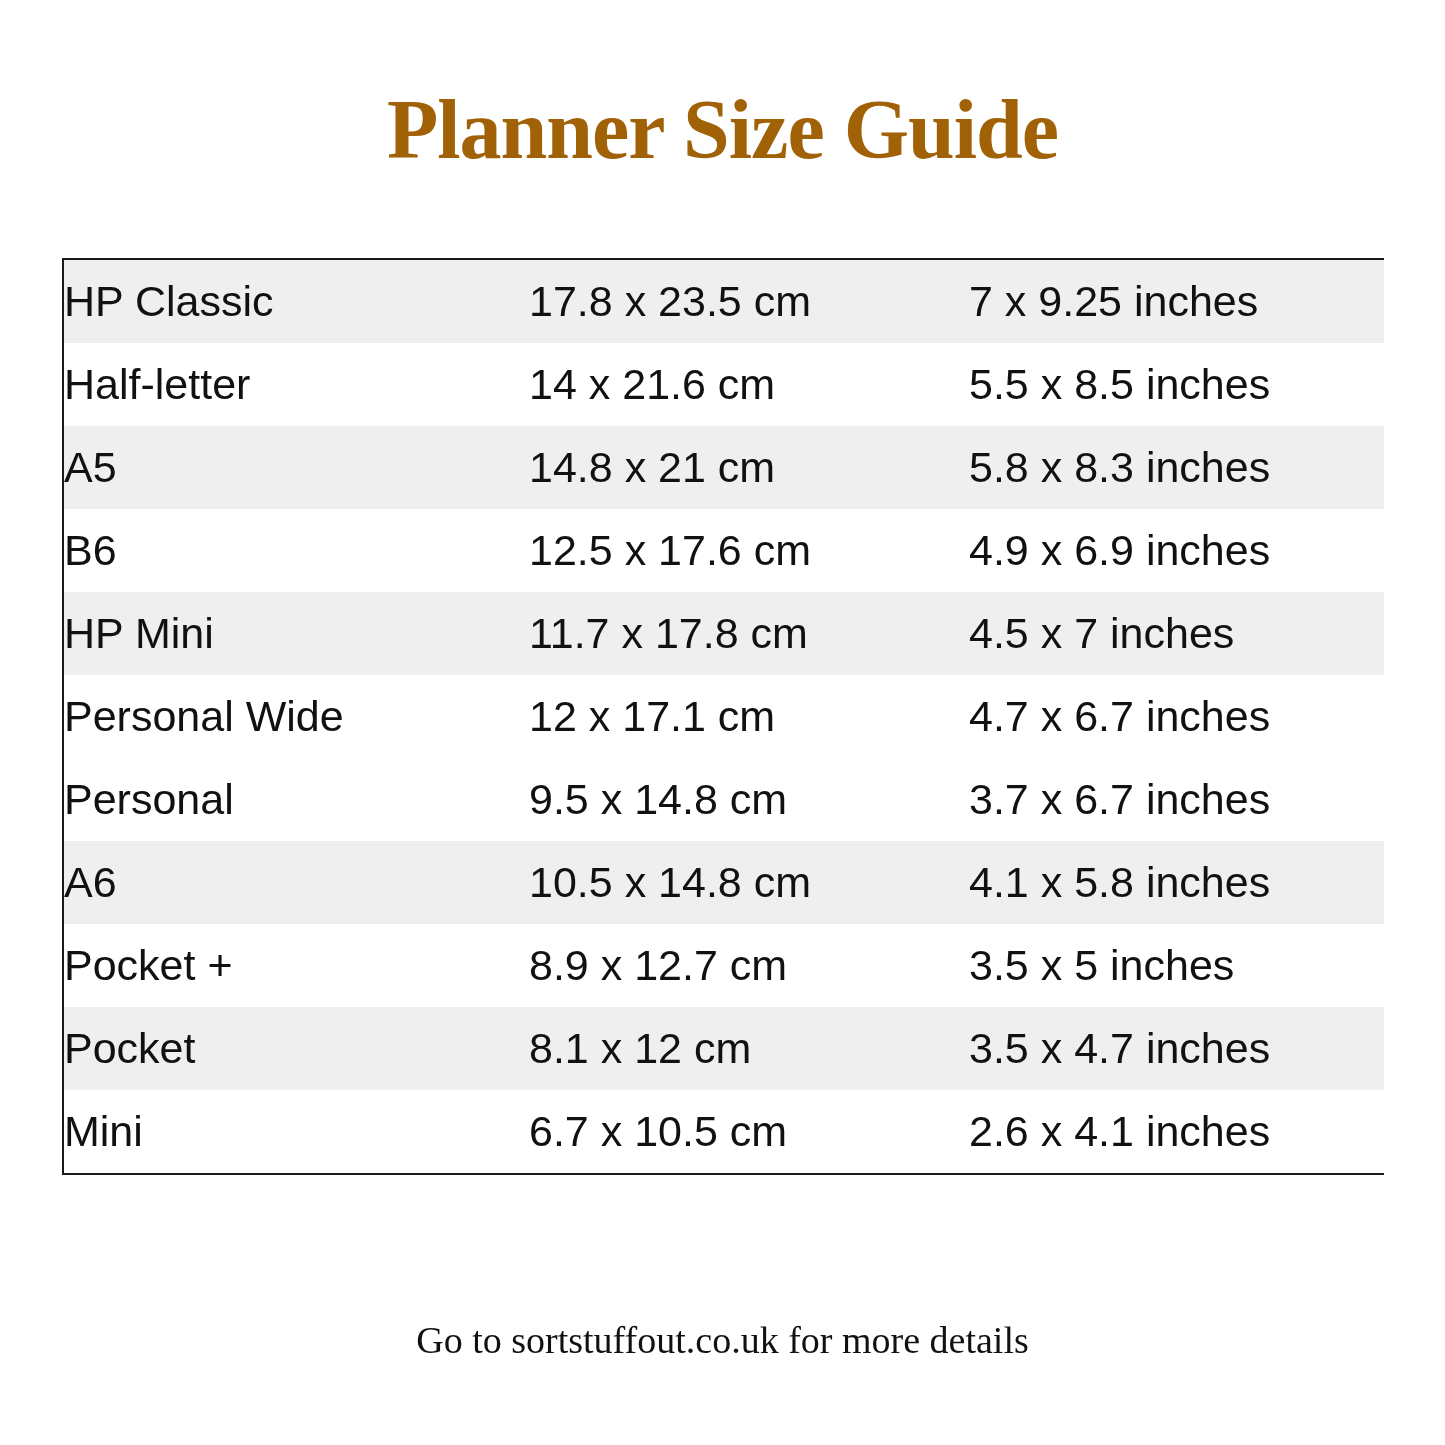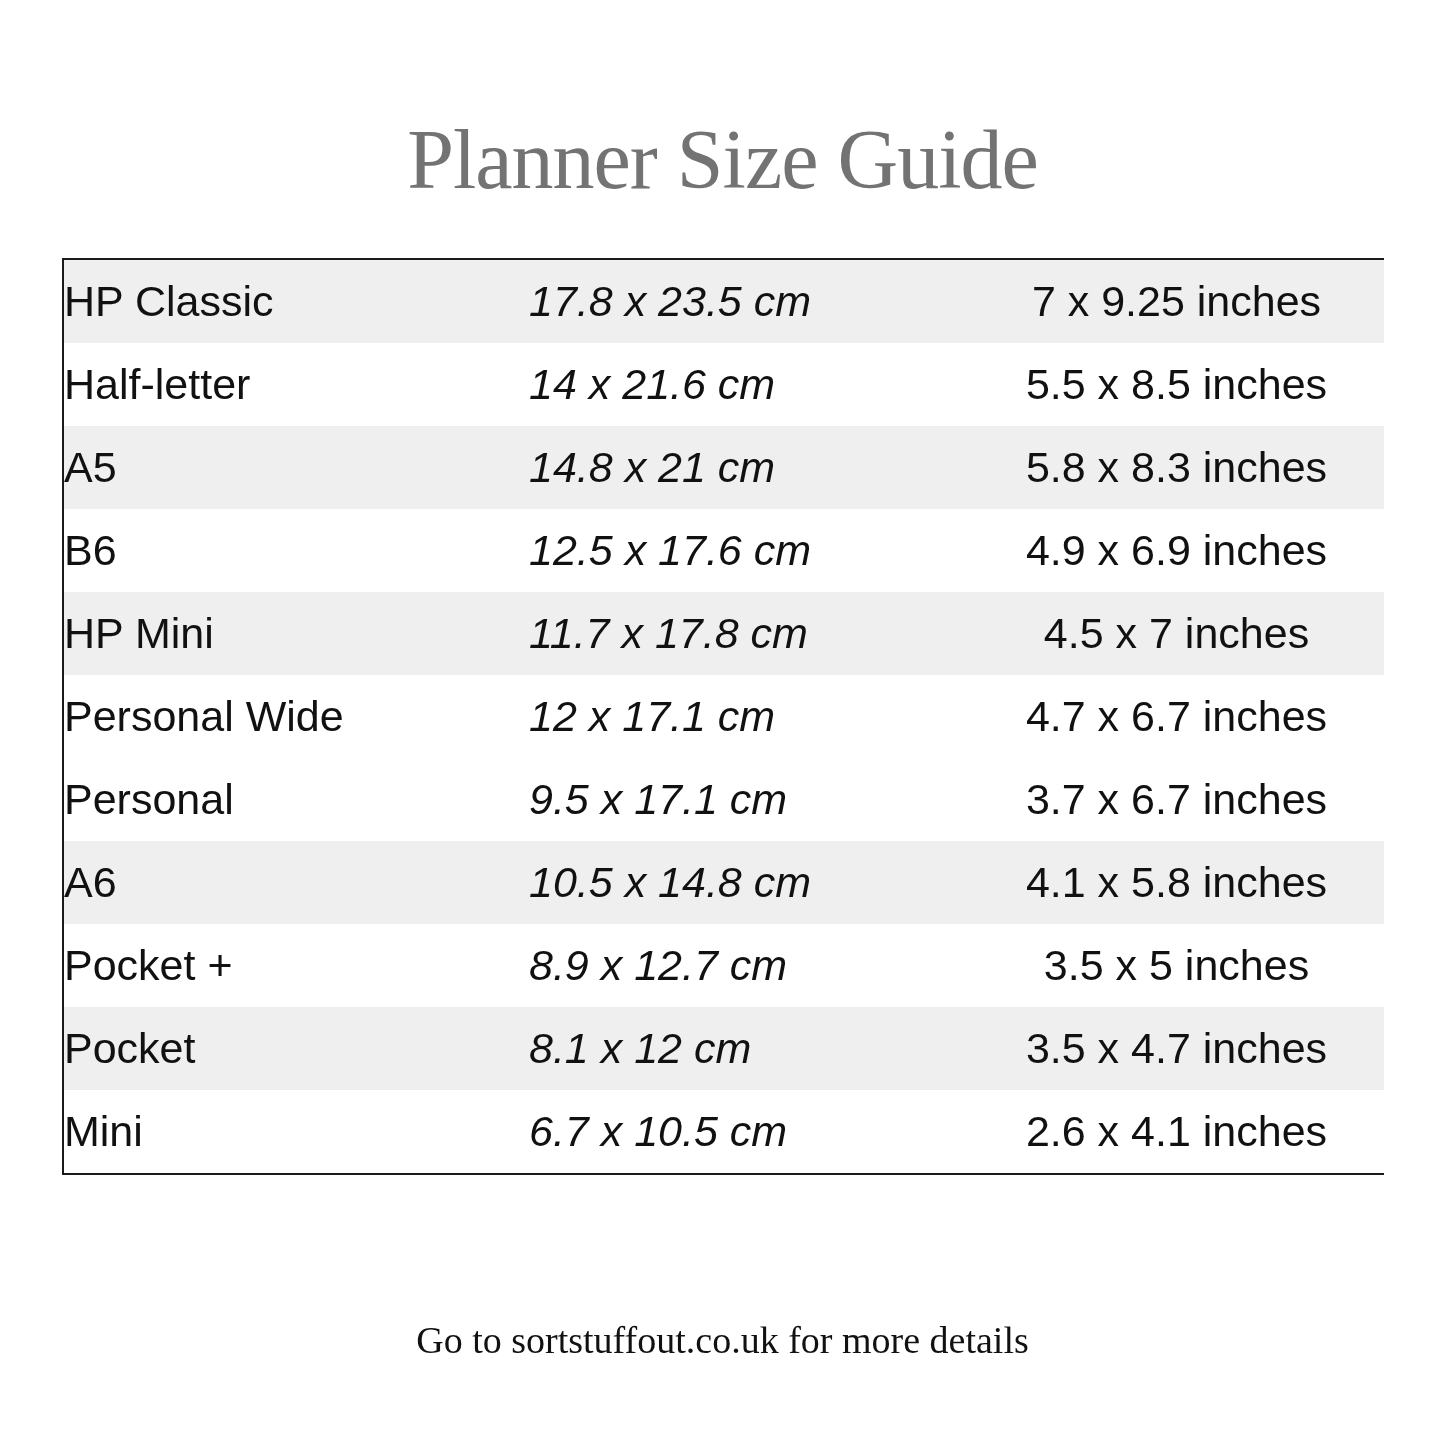"Planner Size Guide" .title { color: #737373 -> #a16207; font-weight: normal -> bold; padding-top: 118px -> 88px }
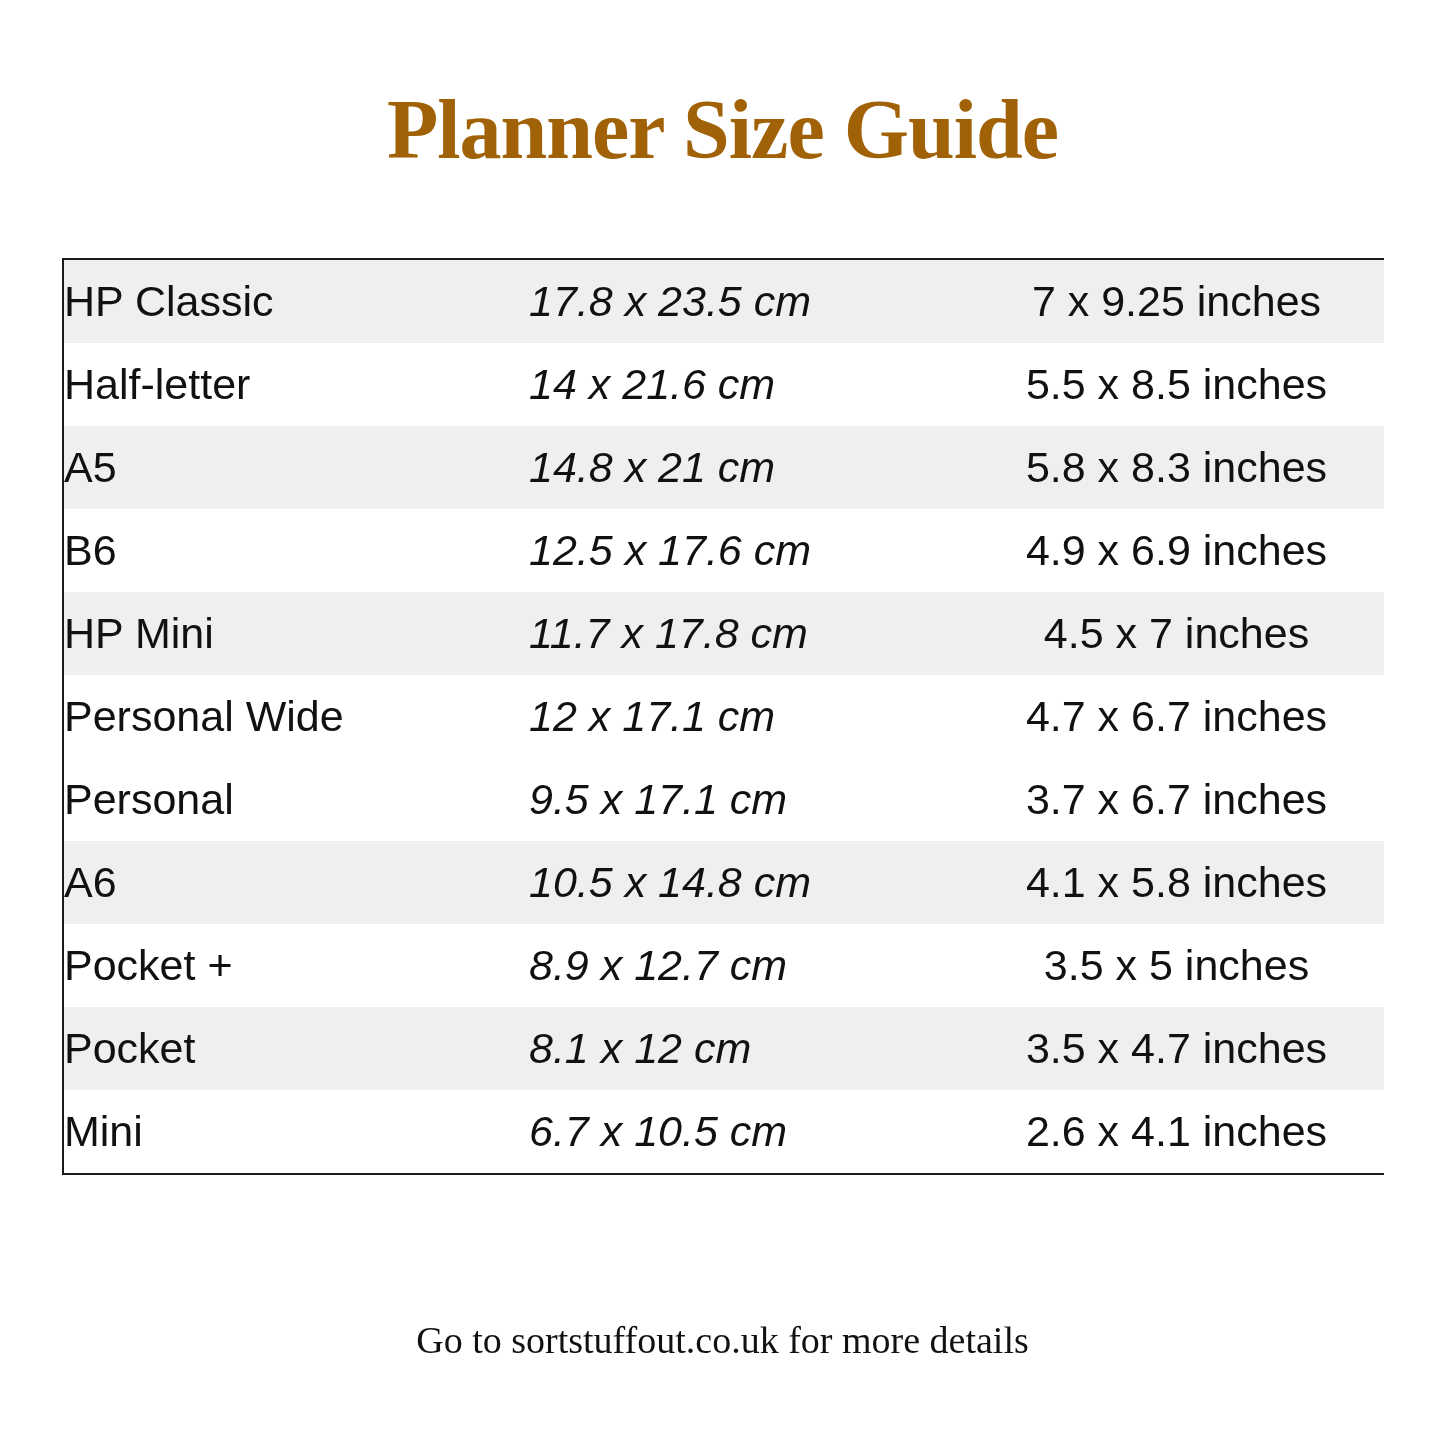"17.8 x 23.5 cm" td.col-cm { font-style: italic -> none }
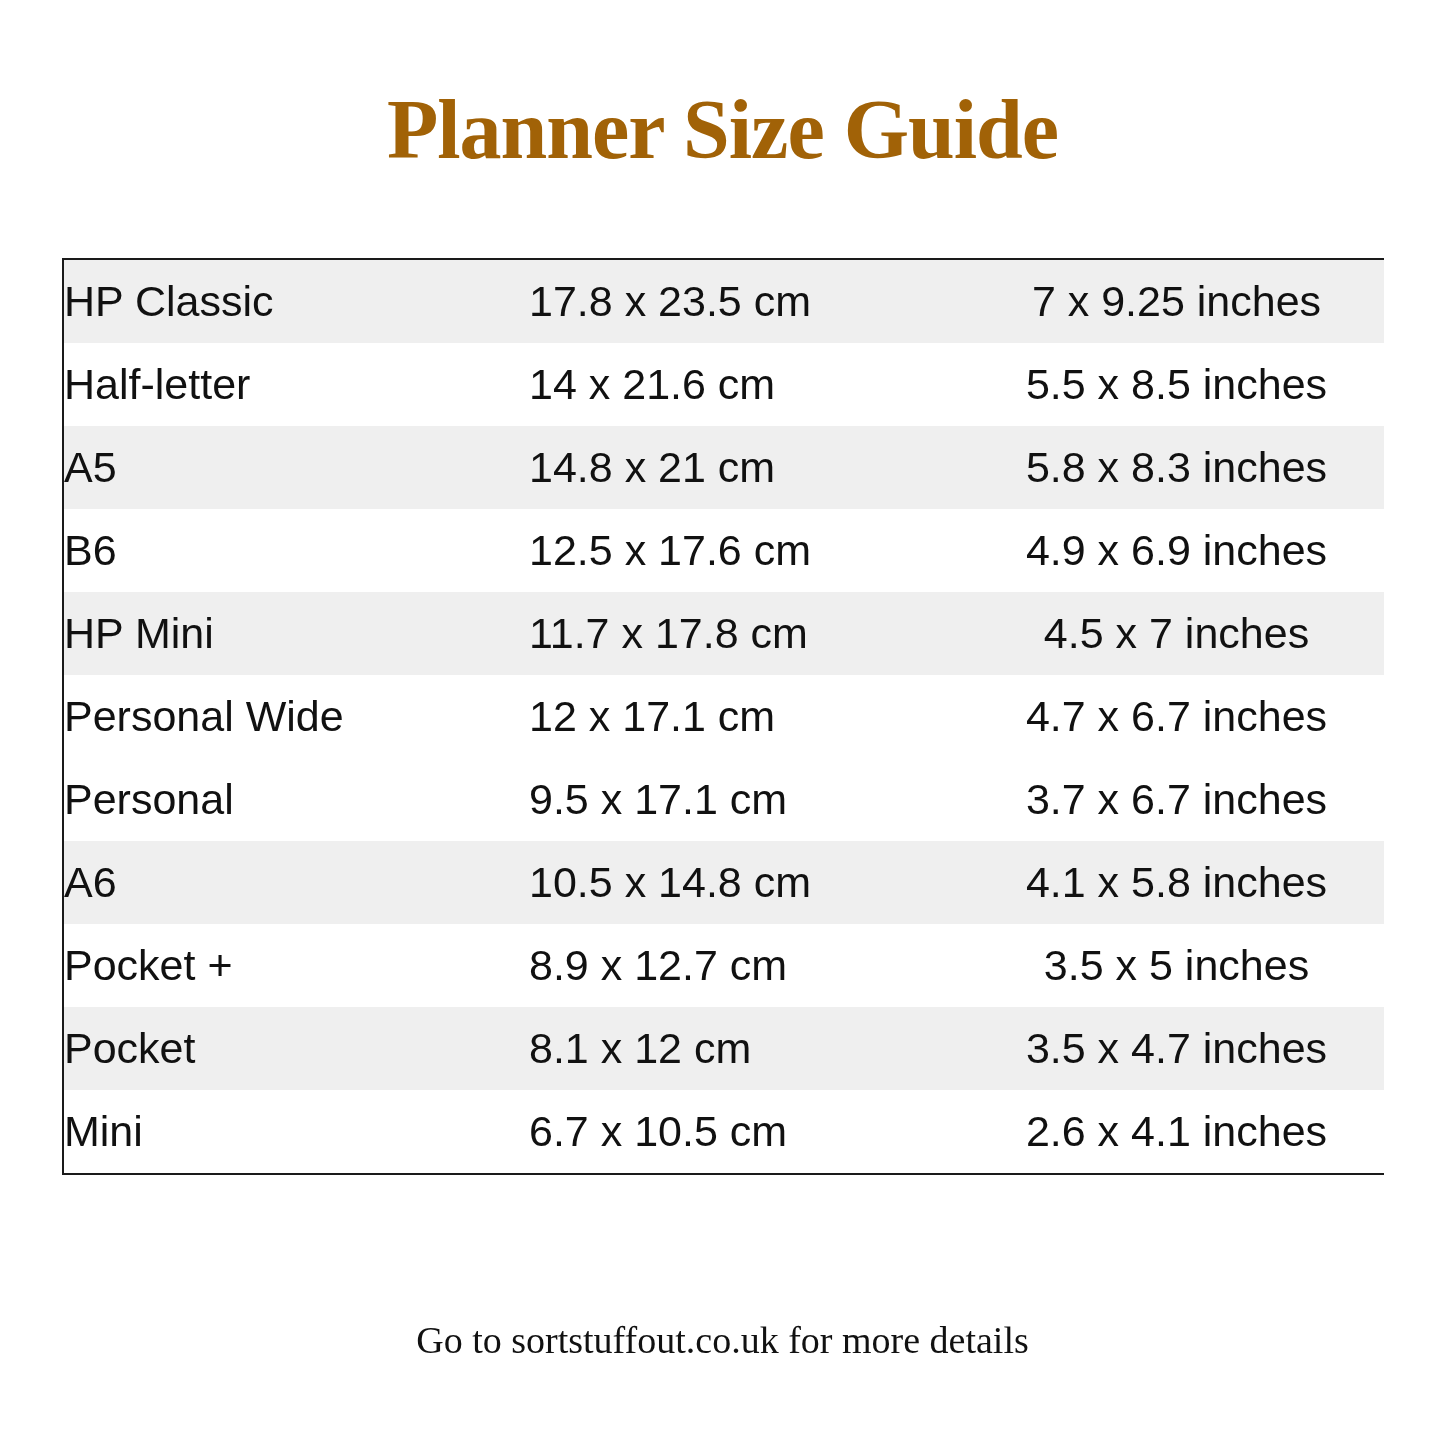"7 x 9.25 inches" td.col-in { text-align: center -> none }
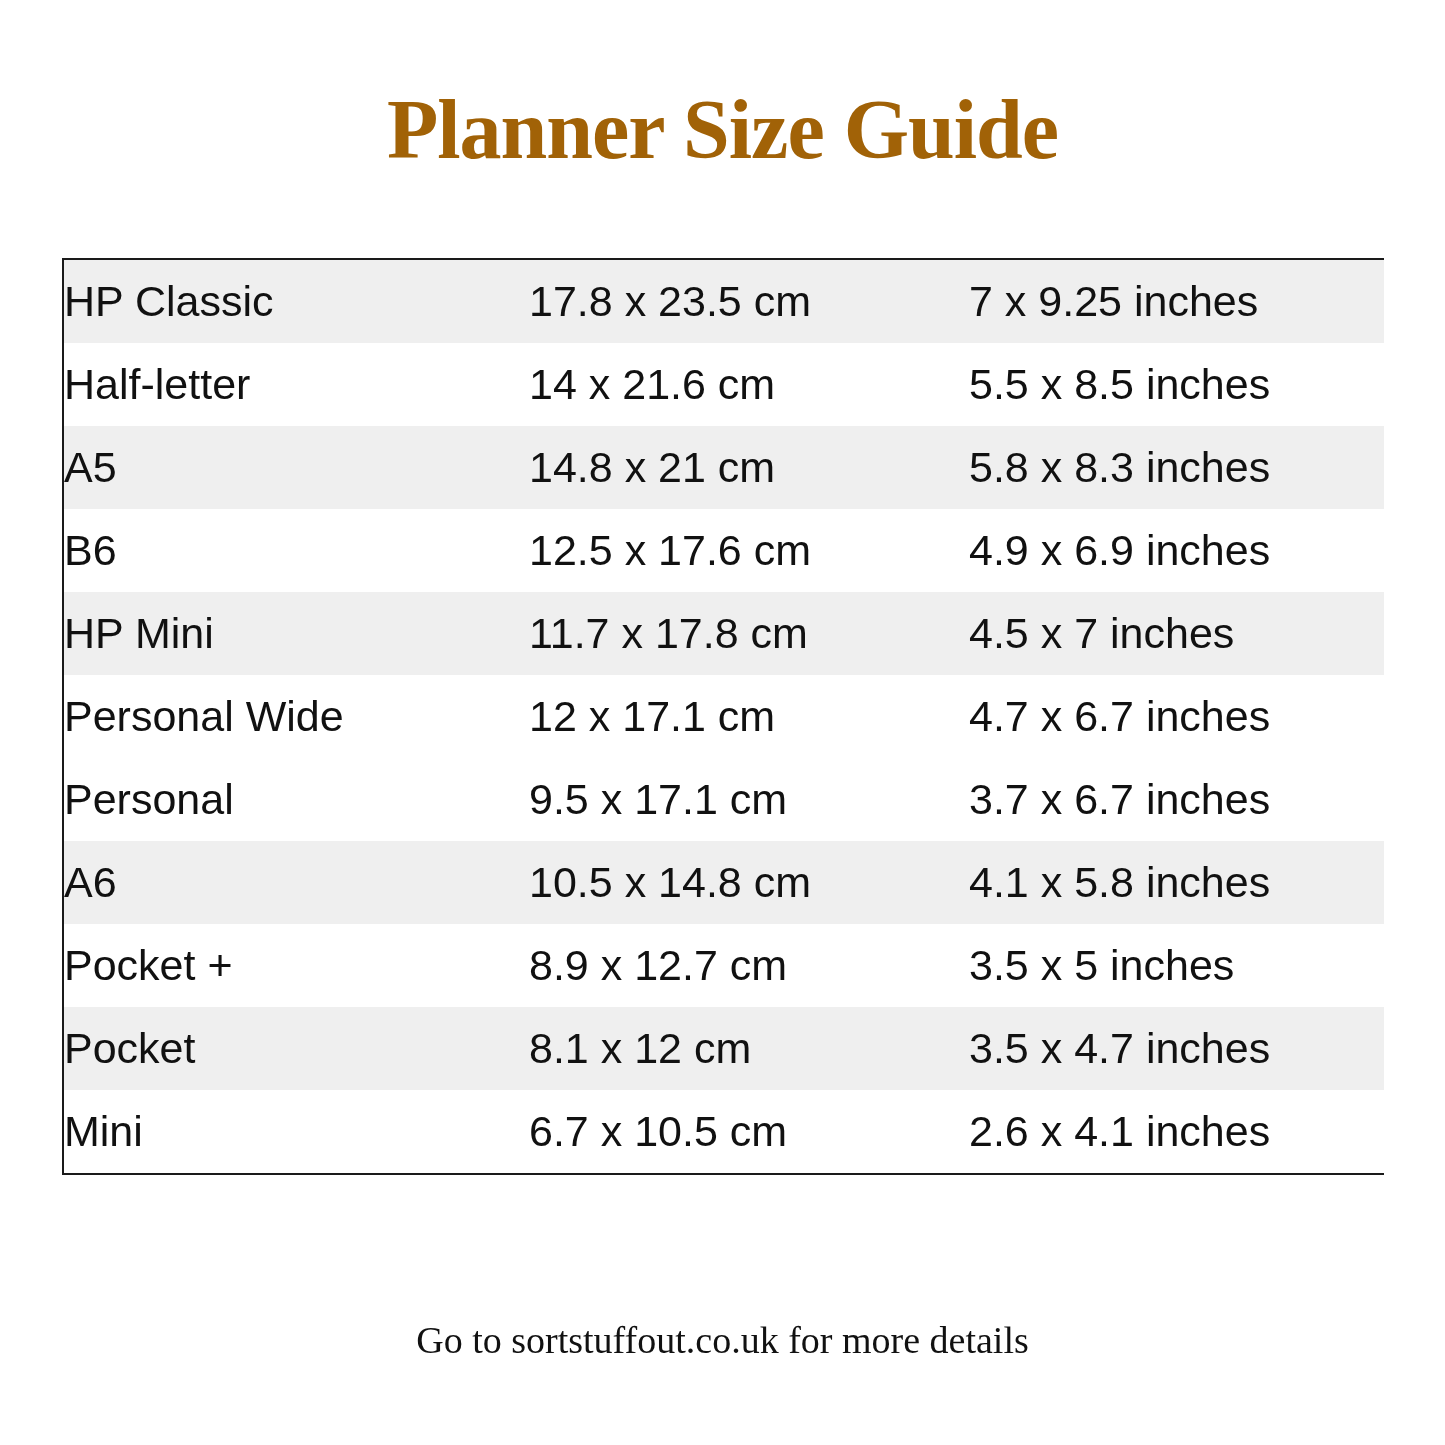"9.5 x 17.1 cm" td.col-cm { text: 17.1 -> 14.8 }
